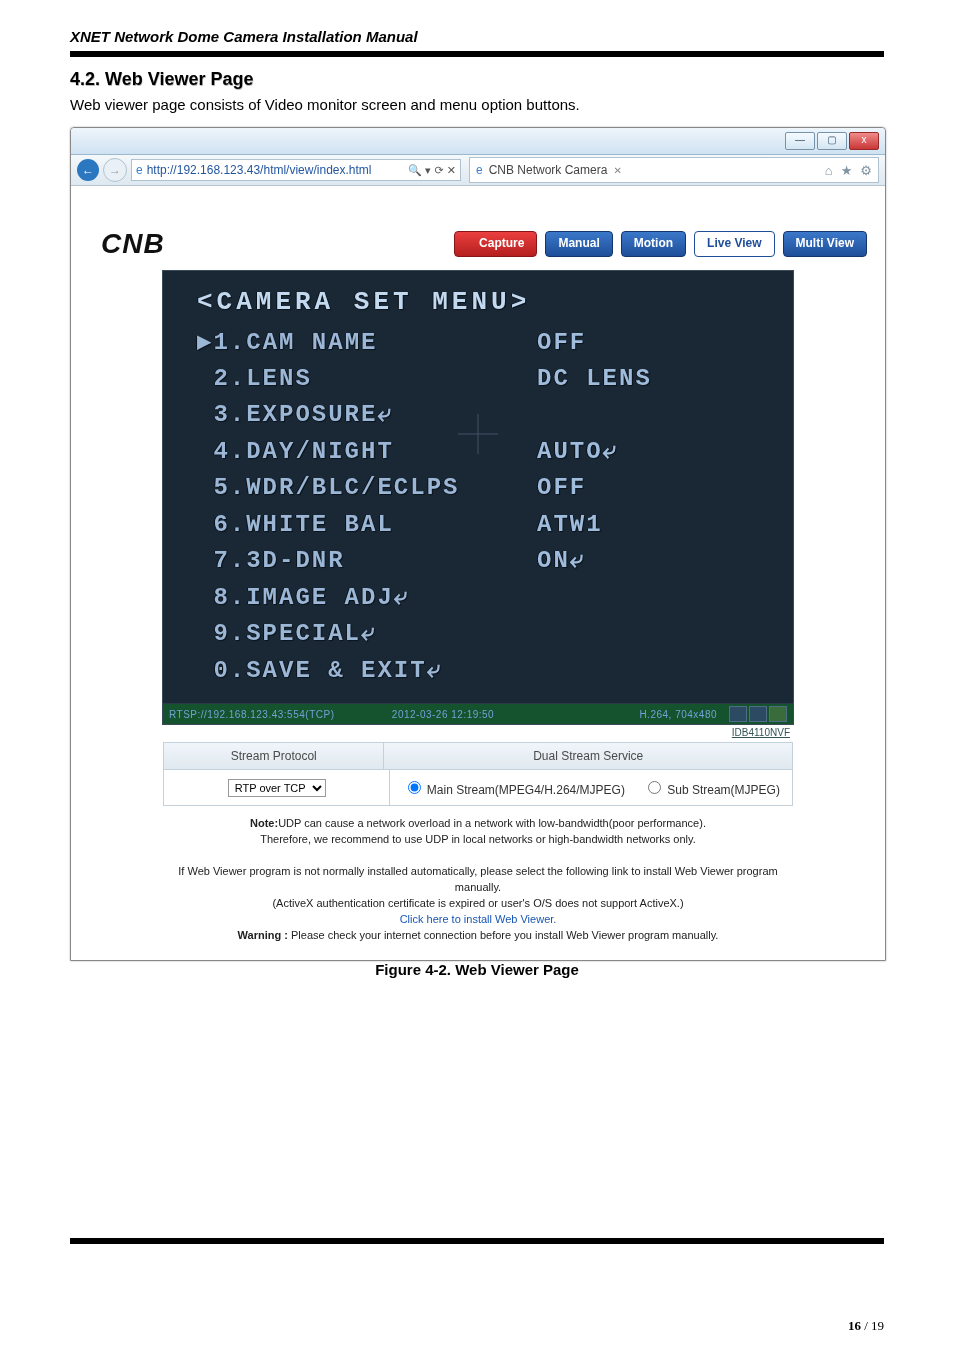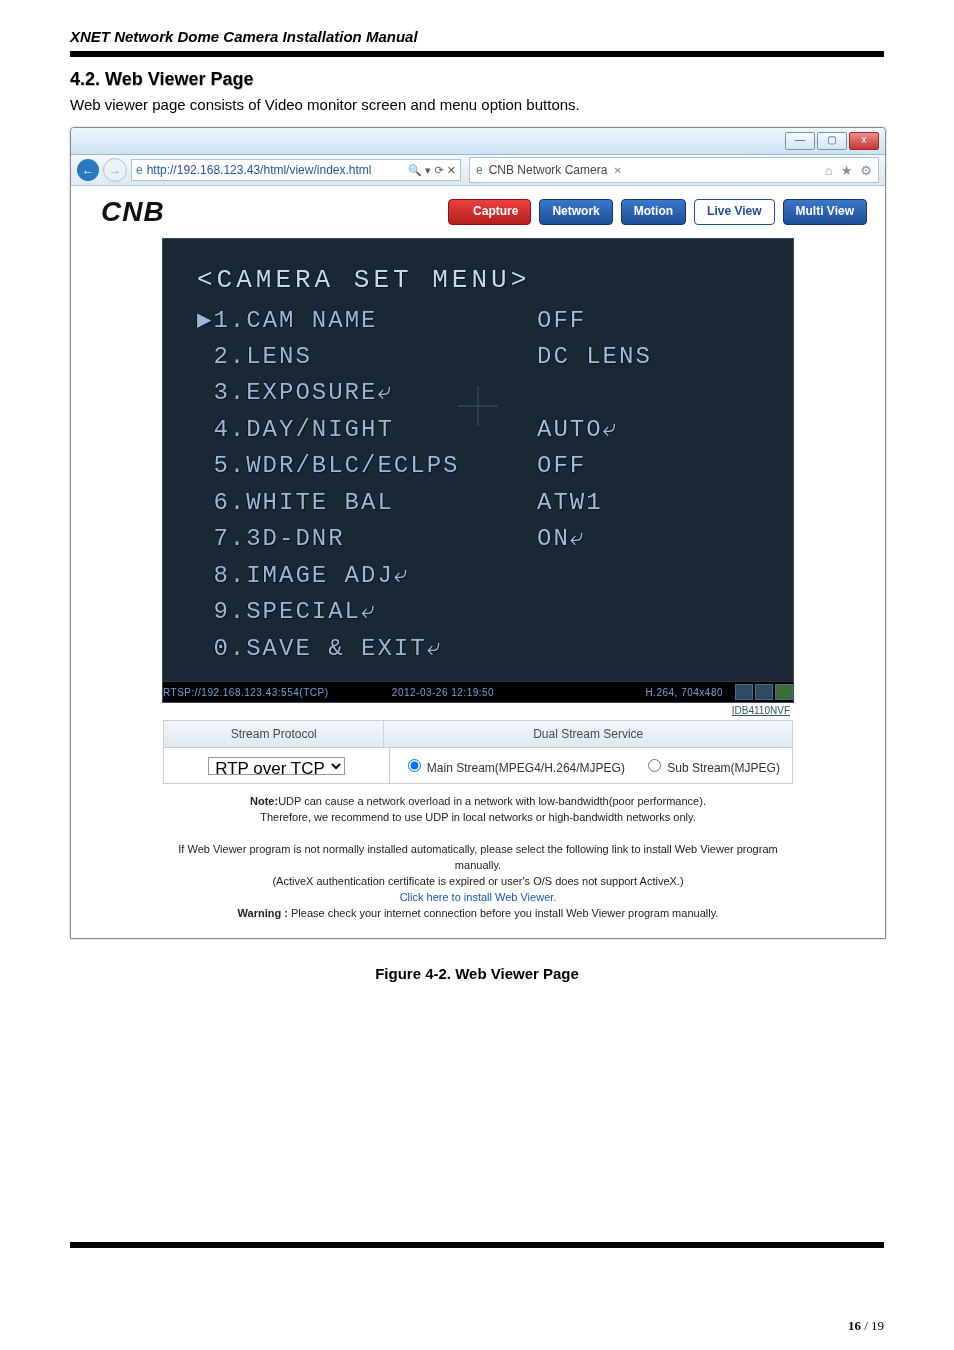"CNB" .toprow { margin-top: none -> 32px }
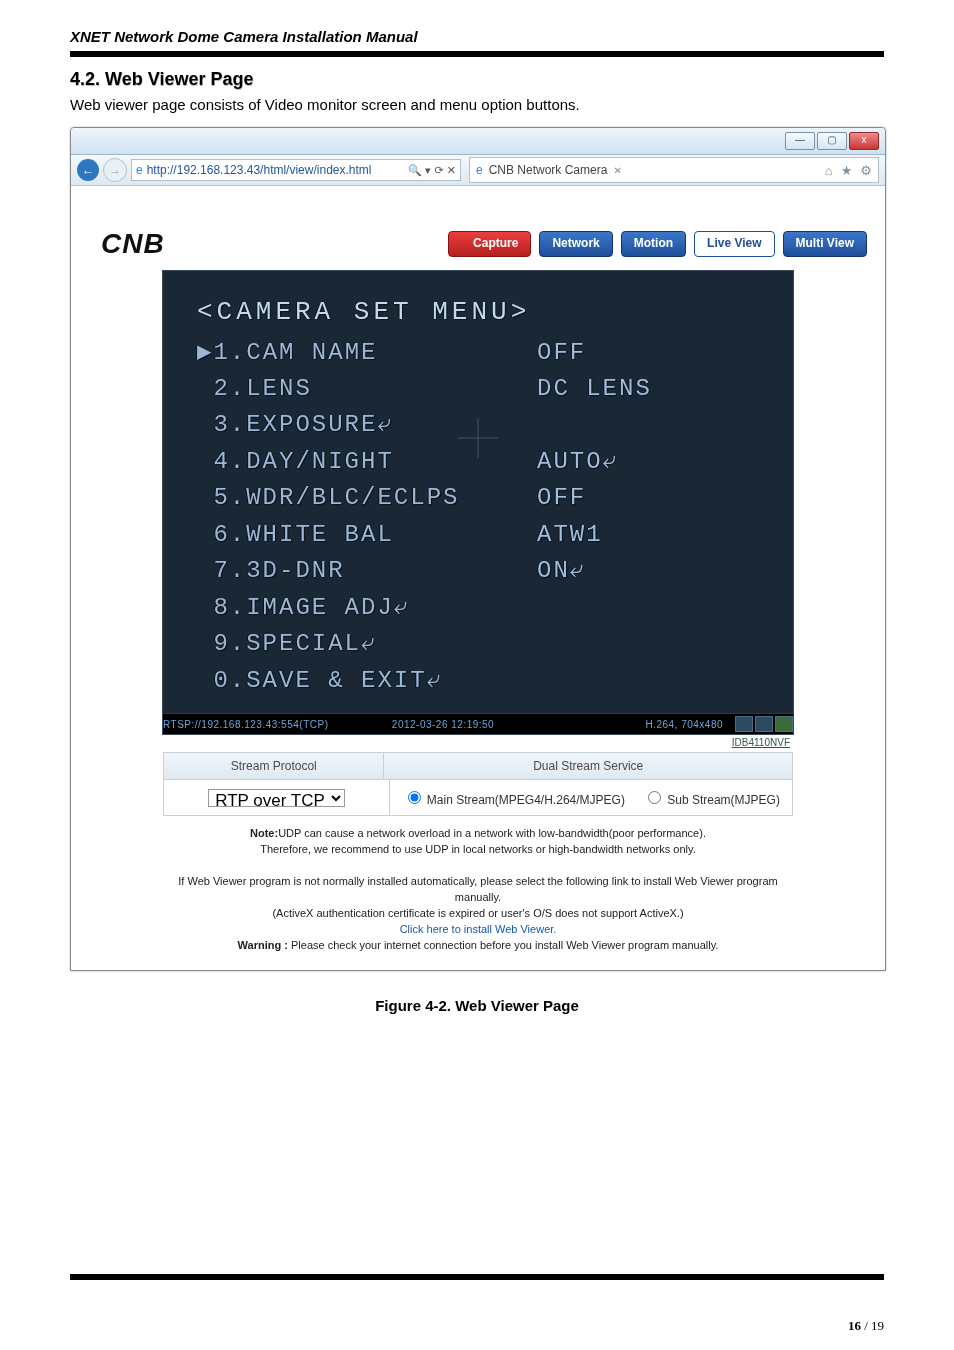"Network" div.tbtn { text: Network -> Manual }
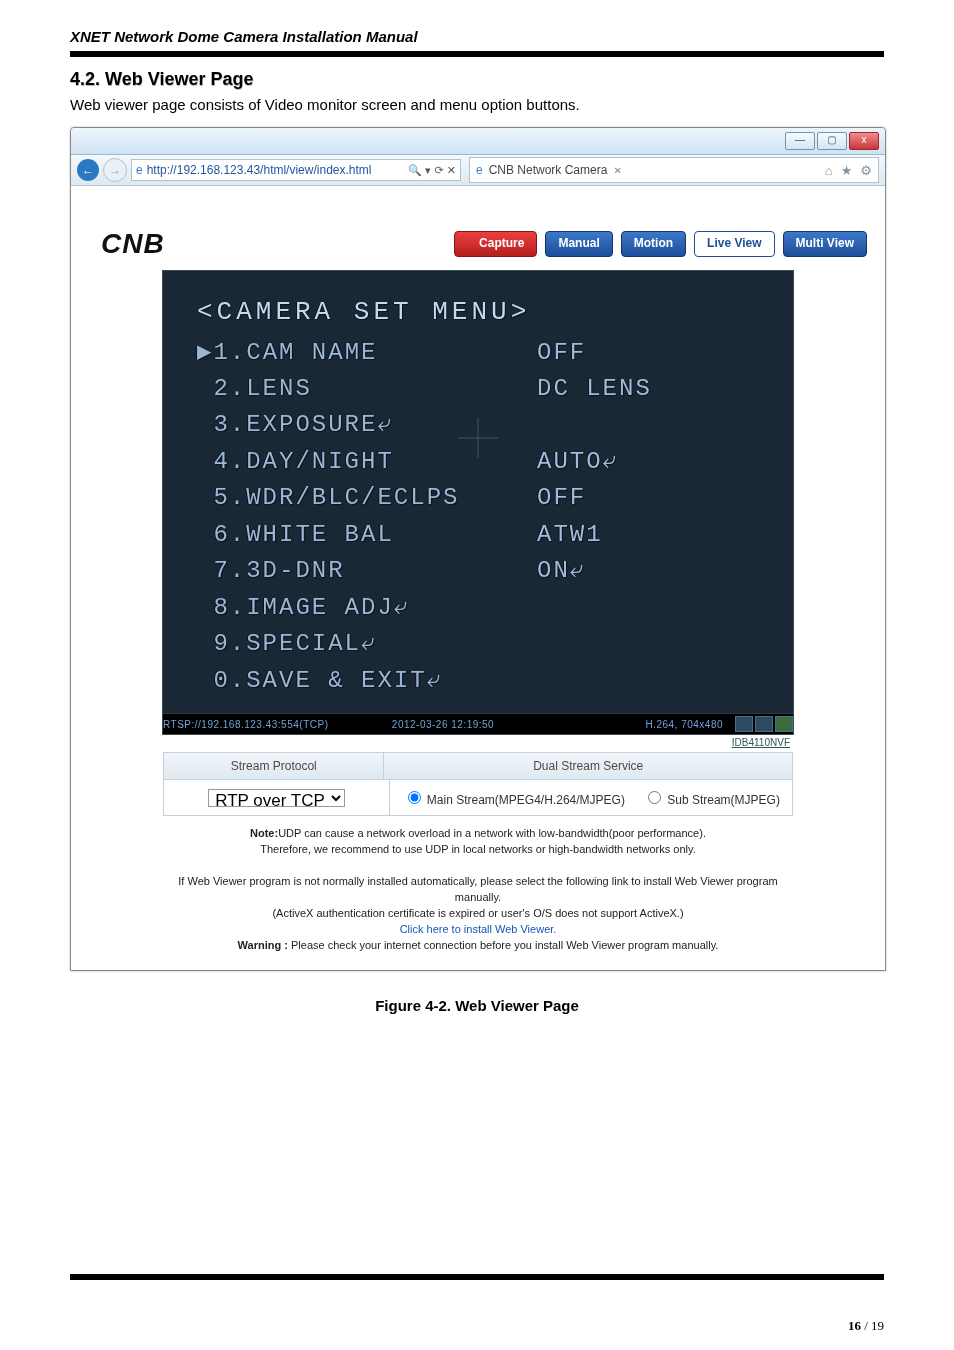"<CAMERA SET MENU>" .osd { font-weight: normal -> bold; padding: 22px 20px 14px 34px -> 12px 20px 14px 34px }
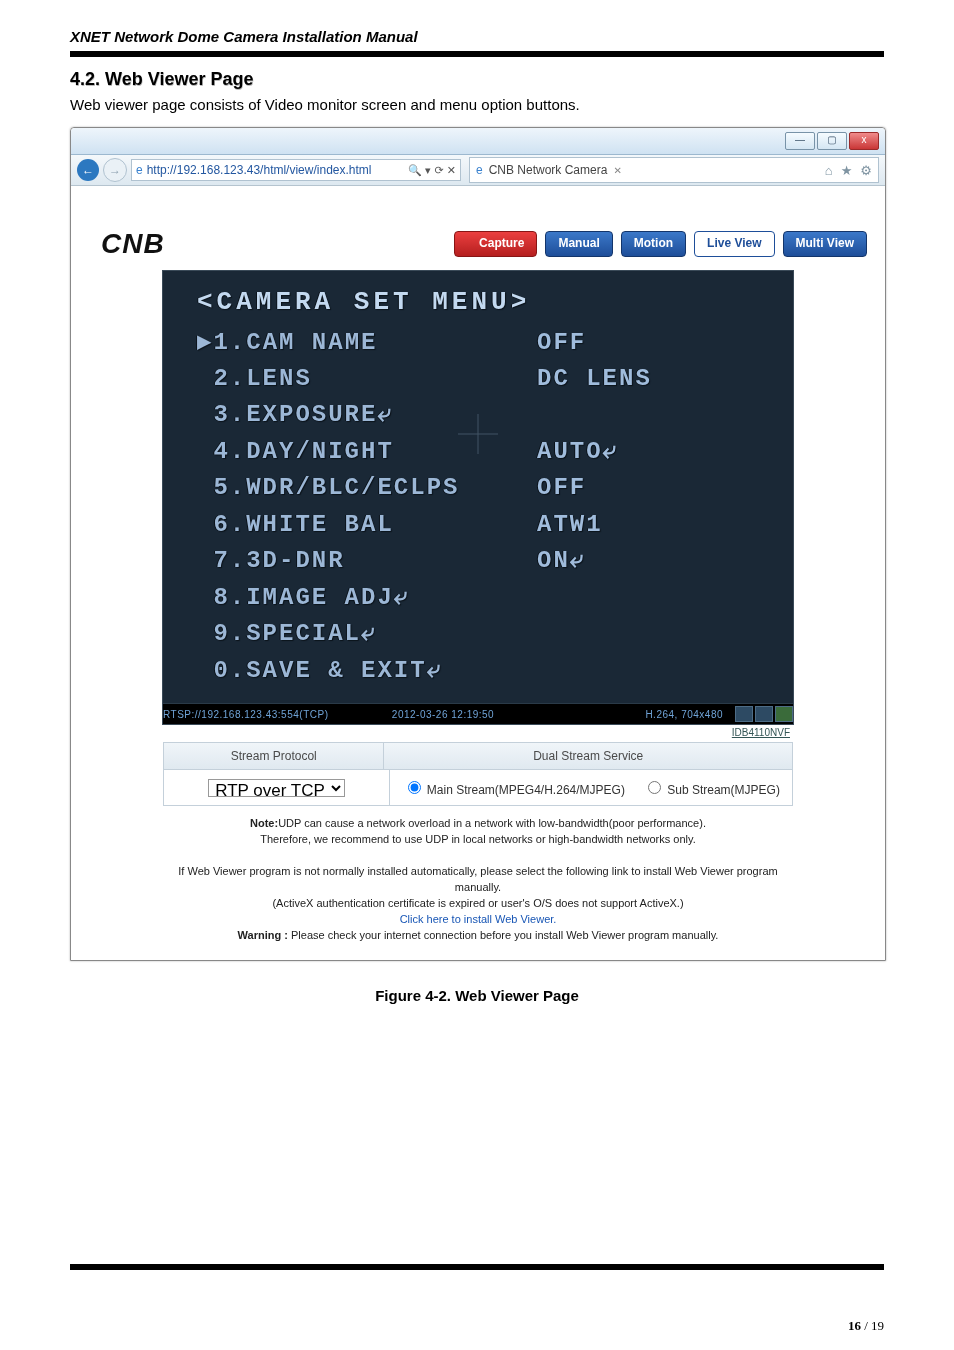"RTSP://192.168.123.43:554(TCP)" .video-status { background: #000000 -> #14532d; padding: 0 0 -> 0 6px }
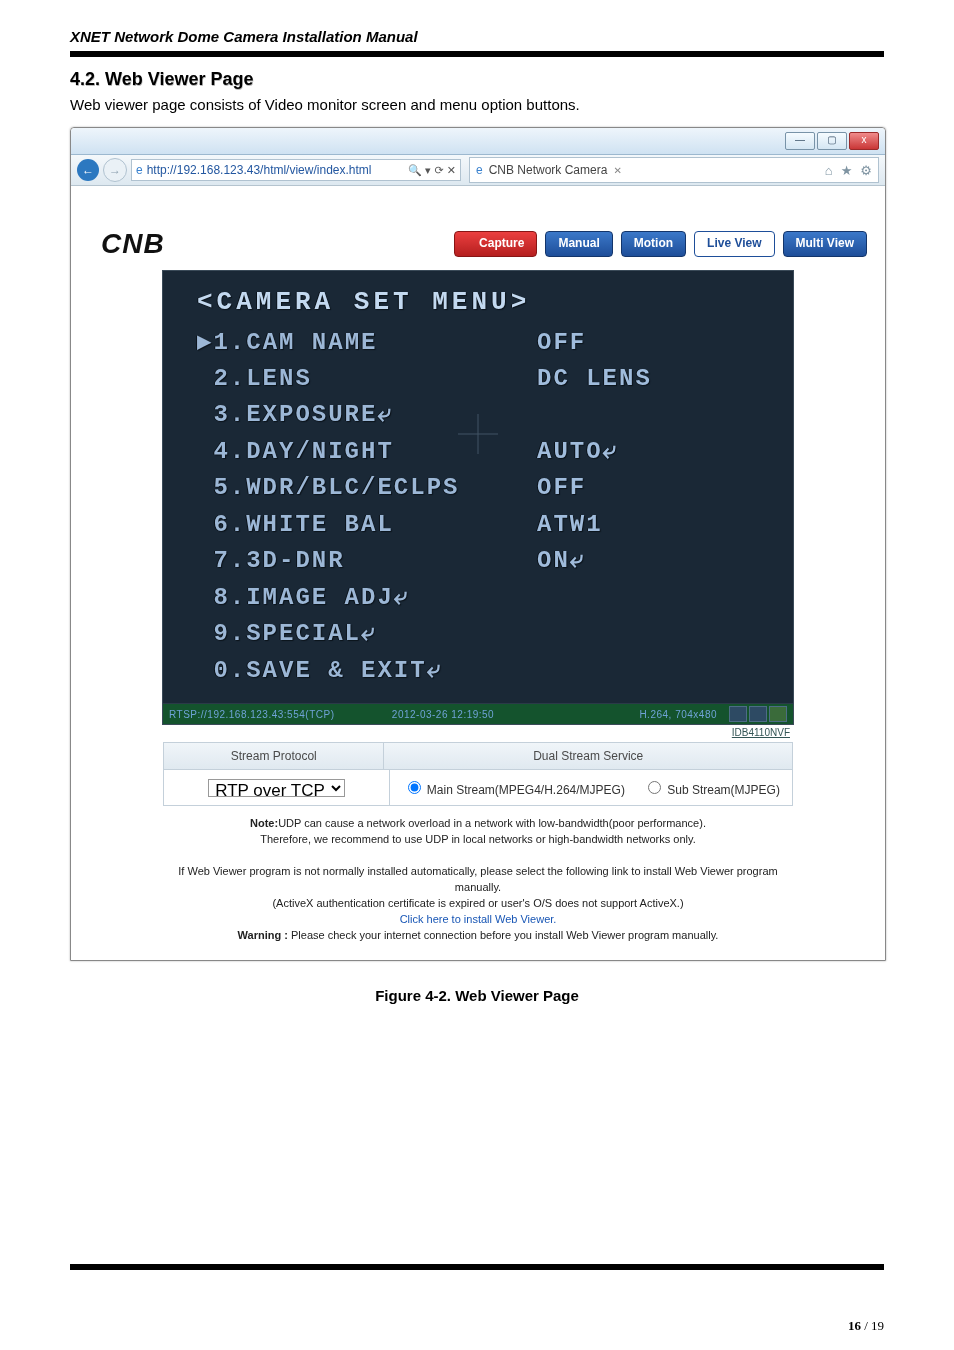"RTP over TCP" .sel { font-size: 17px -> 11px }
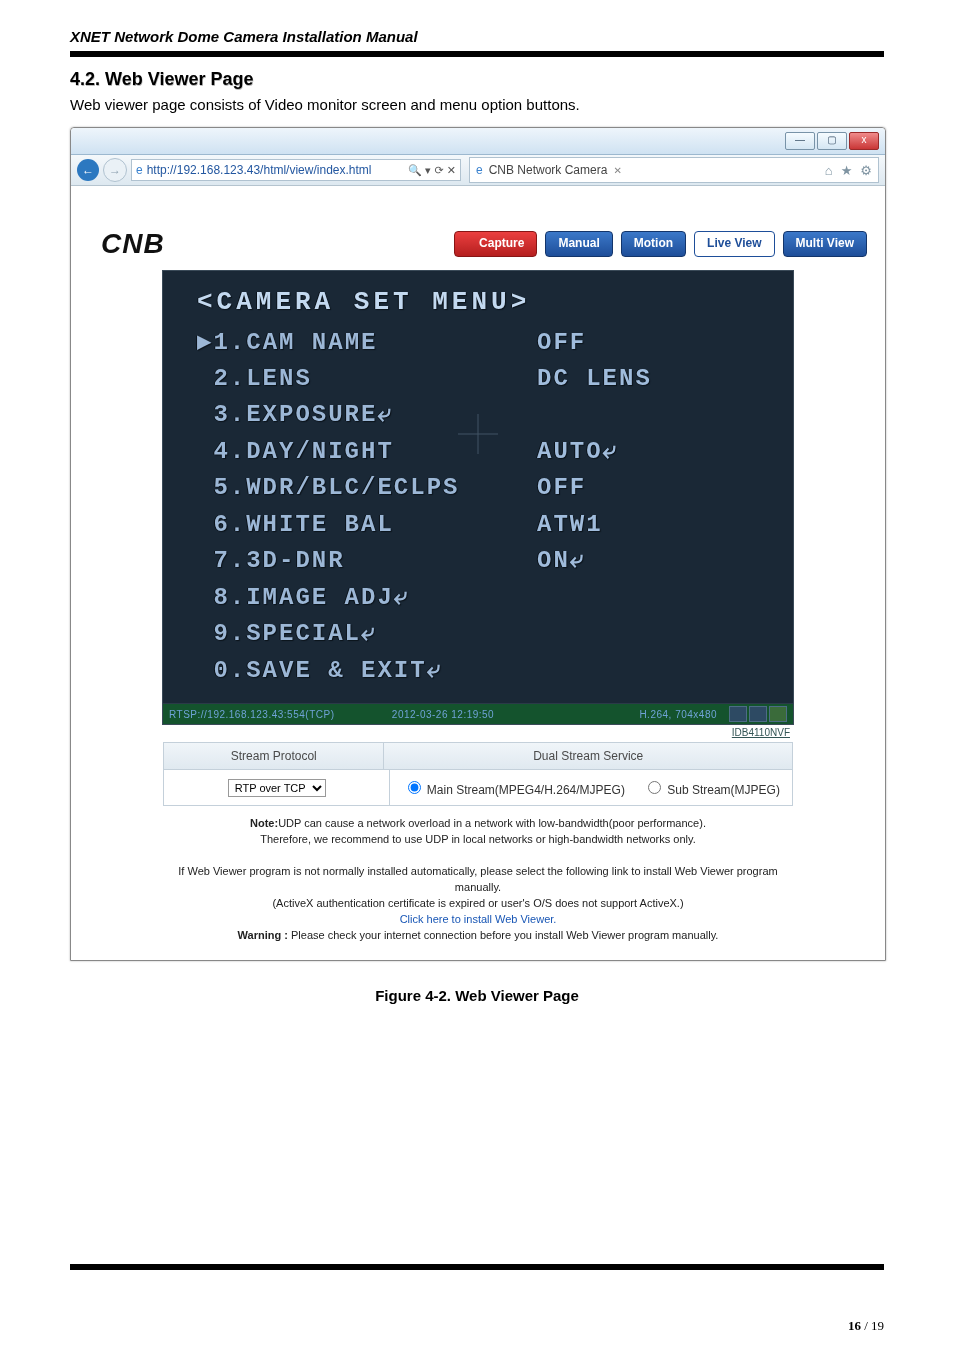"Figure 4-2. Web Viewer Page" .caption { margin-top: 26px -> none }
